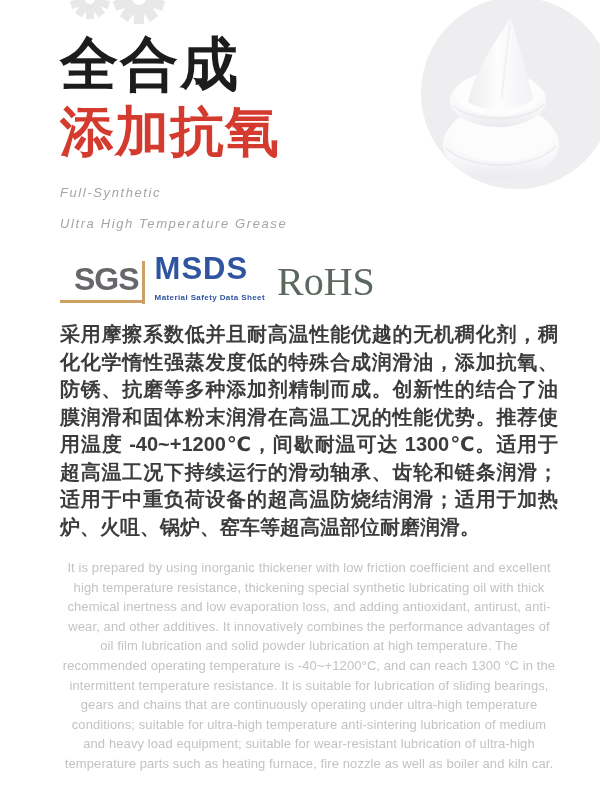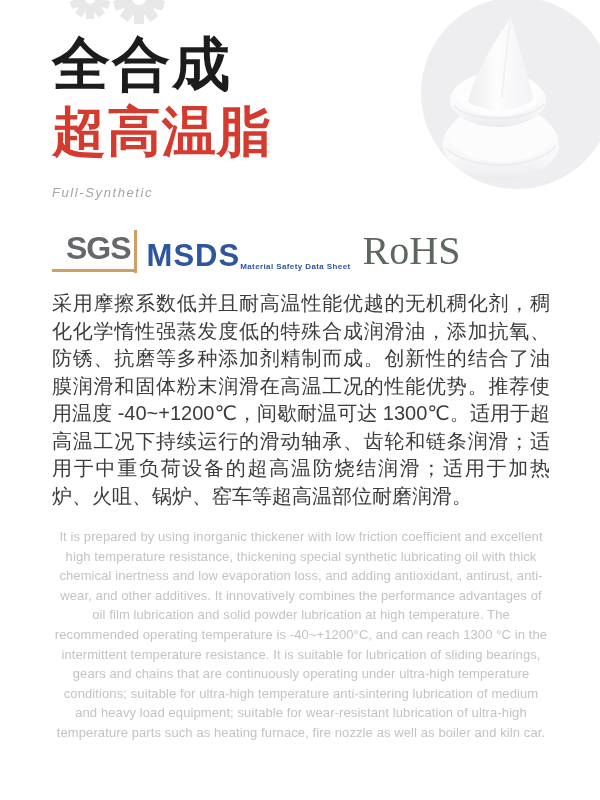"全合成" .content { left: 52px -> 60px }
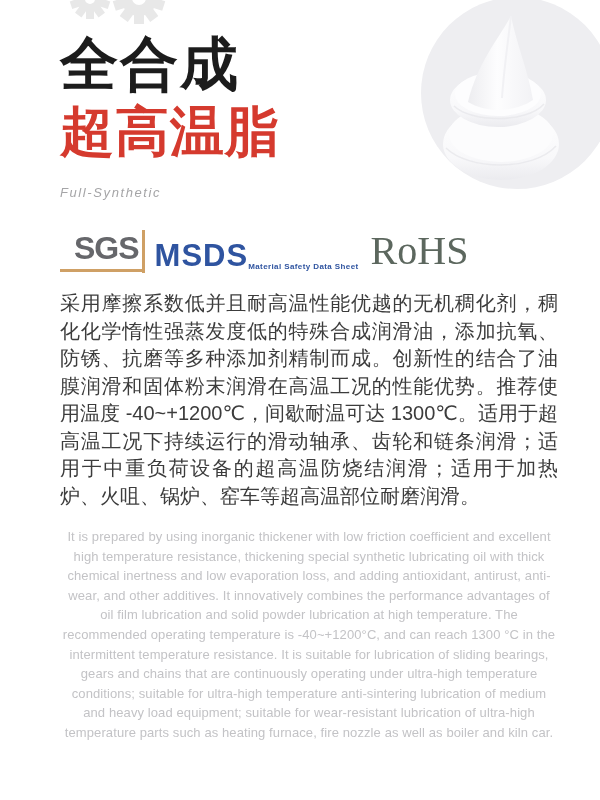"超高温脂" div.title-red { text: 超高温脂 -> 添加抗氧 }
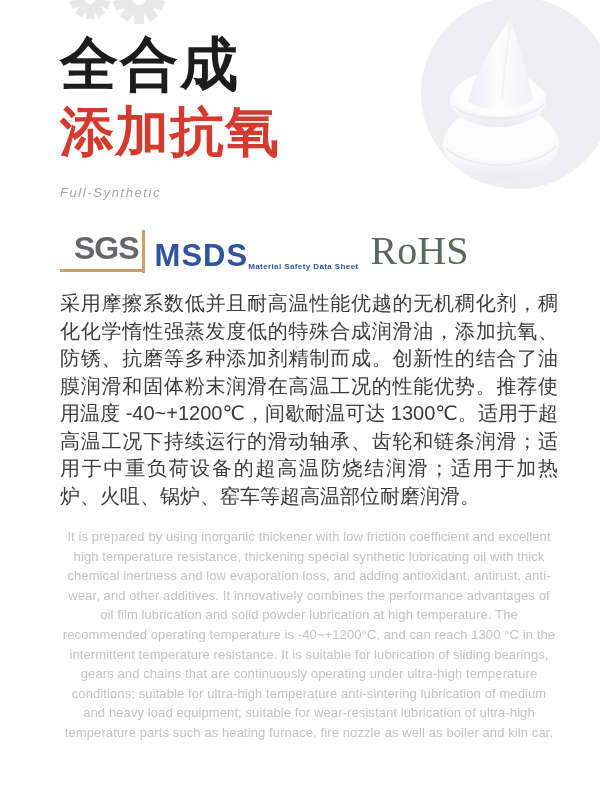"Ultra High Temperature Grease" div { html: none -> <div>Ultra High Temperature Grease</div> }
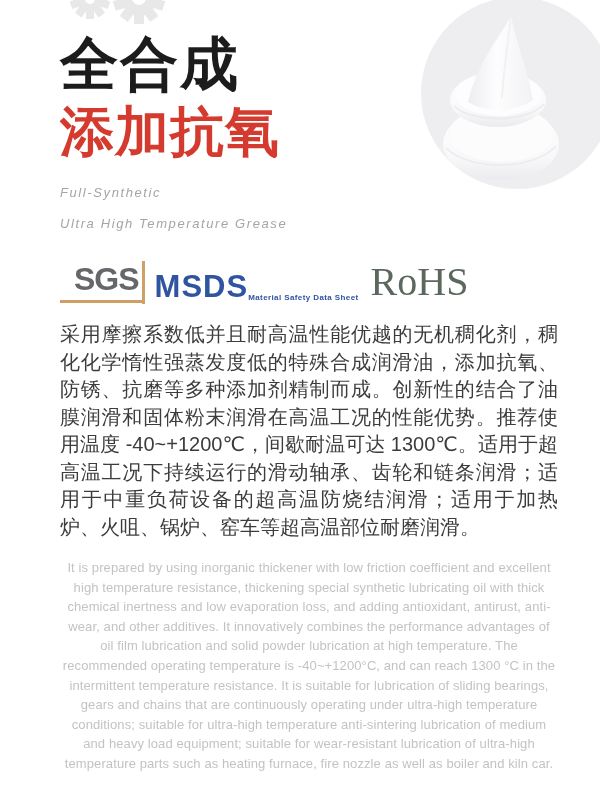"MSDS" .cert-msds { align-items: flex-end -> flex-start; flex-direction: row -> column }
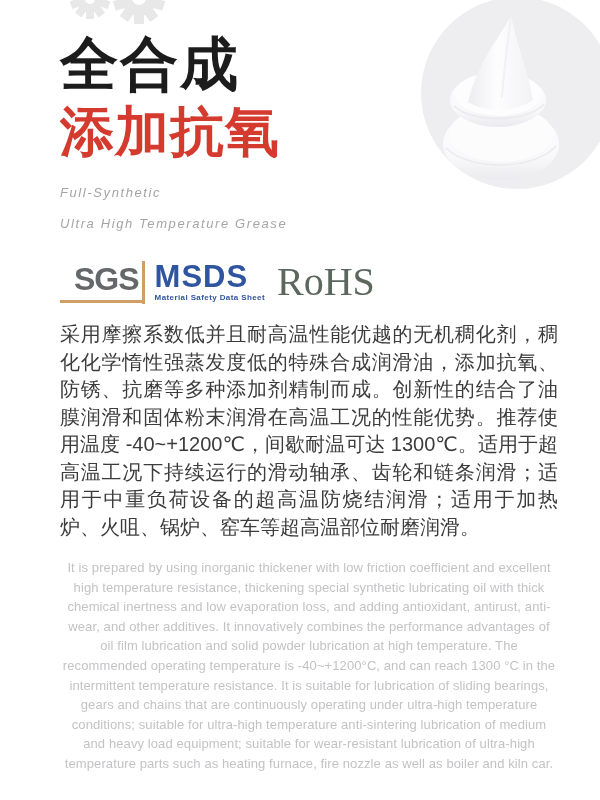"Material Safety Data Sheet" .cert-msds .small { margin-top: 1px -> 9px }
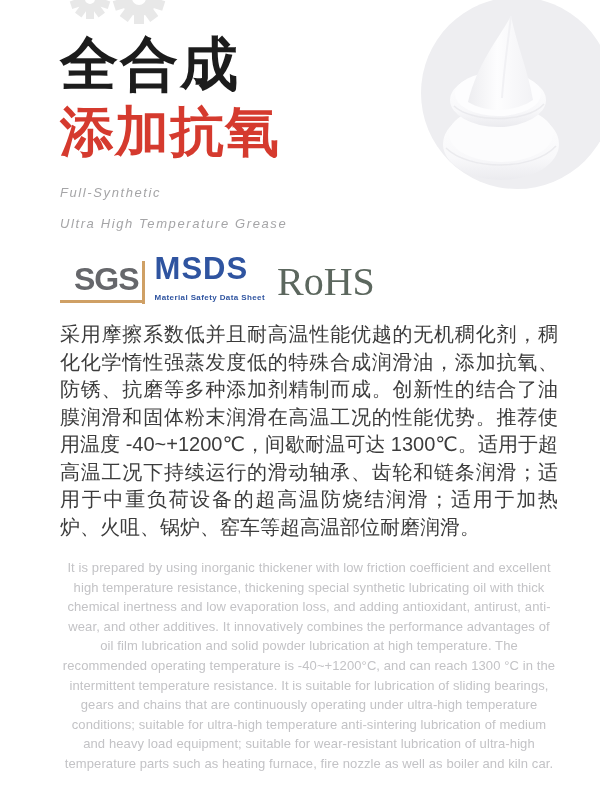"采用摩擦系数低并且耐高温性能优越的无机稠化剂，稠化化学惰性强蒸发度低的特殊合成润" .desc-cn { font-weight: none -> bold }
